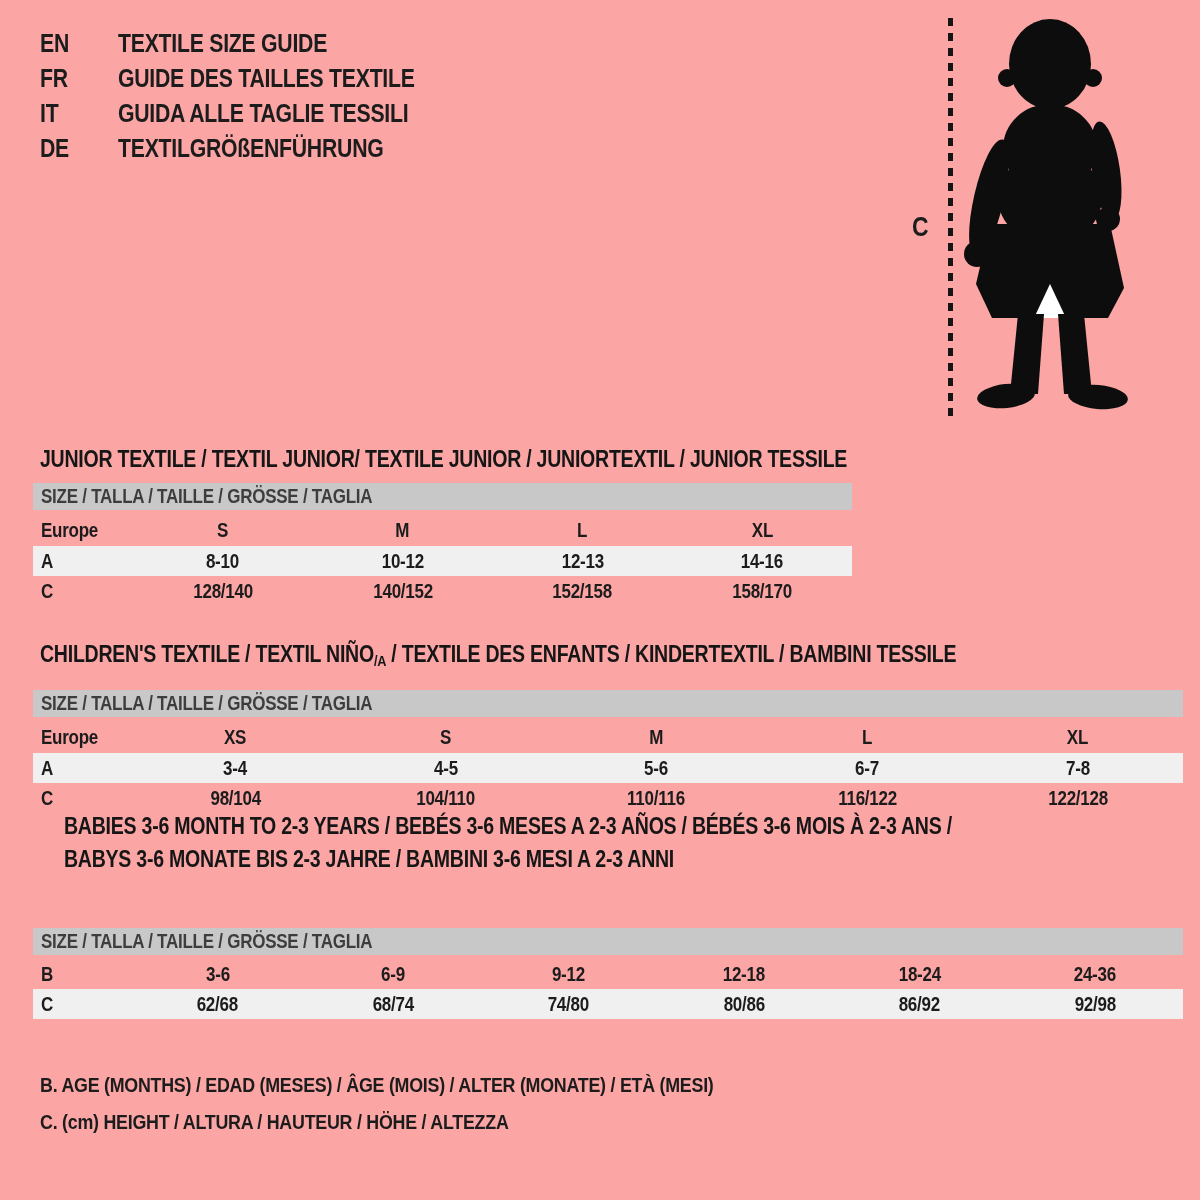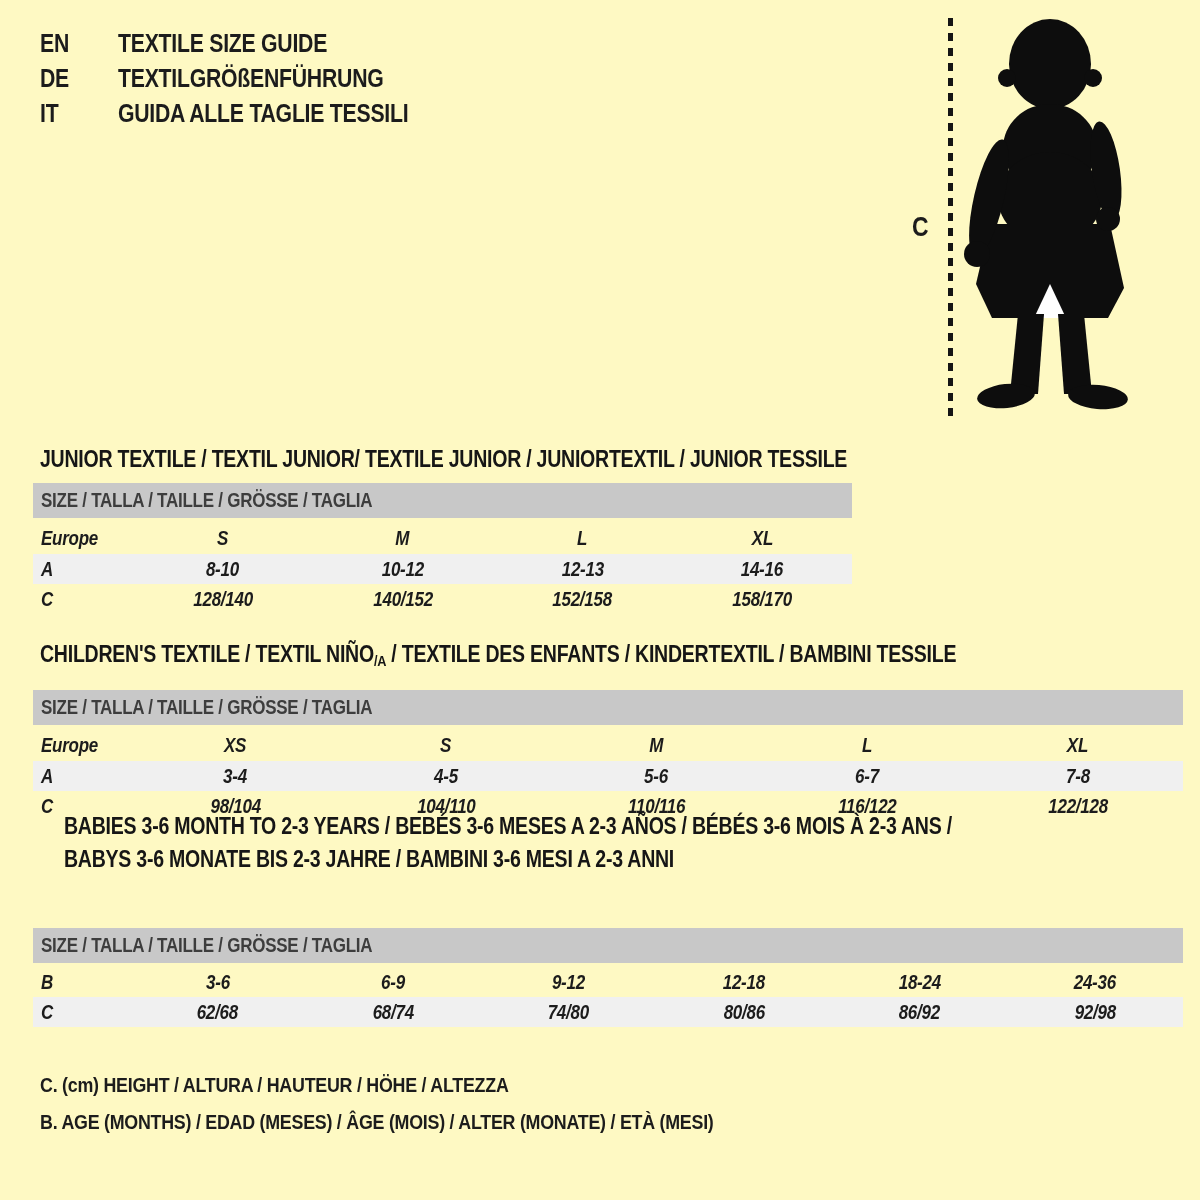"EN" .page { background: #fef9c3 -> #fca5a5 }
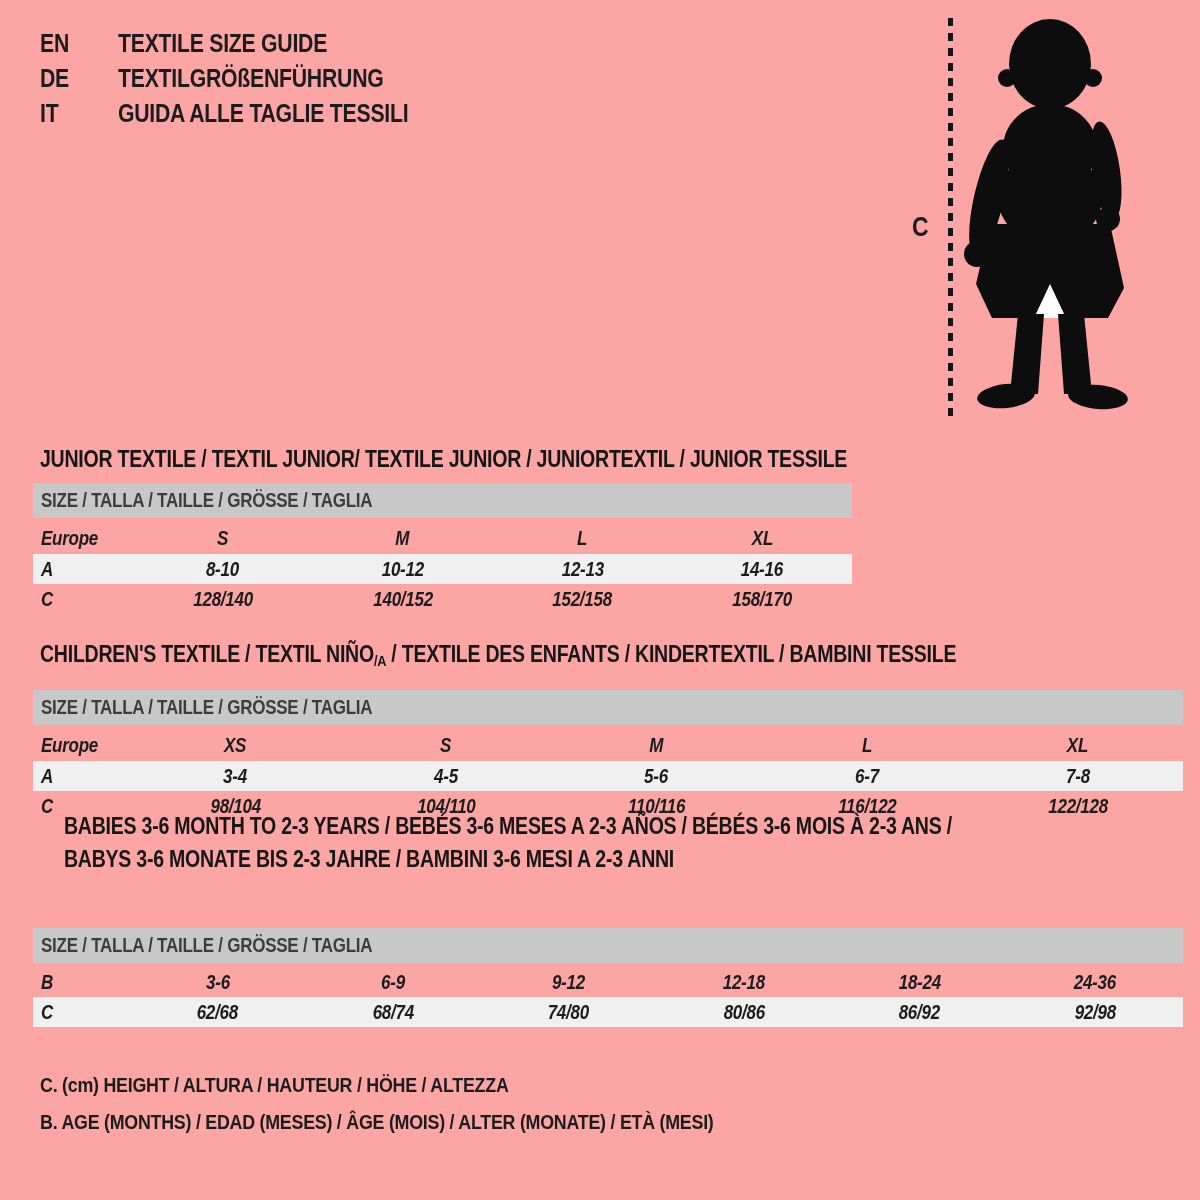"FR" div.lang-row { html: none -> <div> <span>FR</span> <span>GUIDE DES TAILLES TEXTILE</span> </div> }
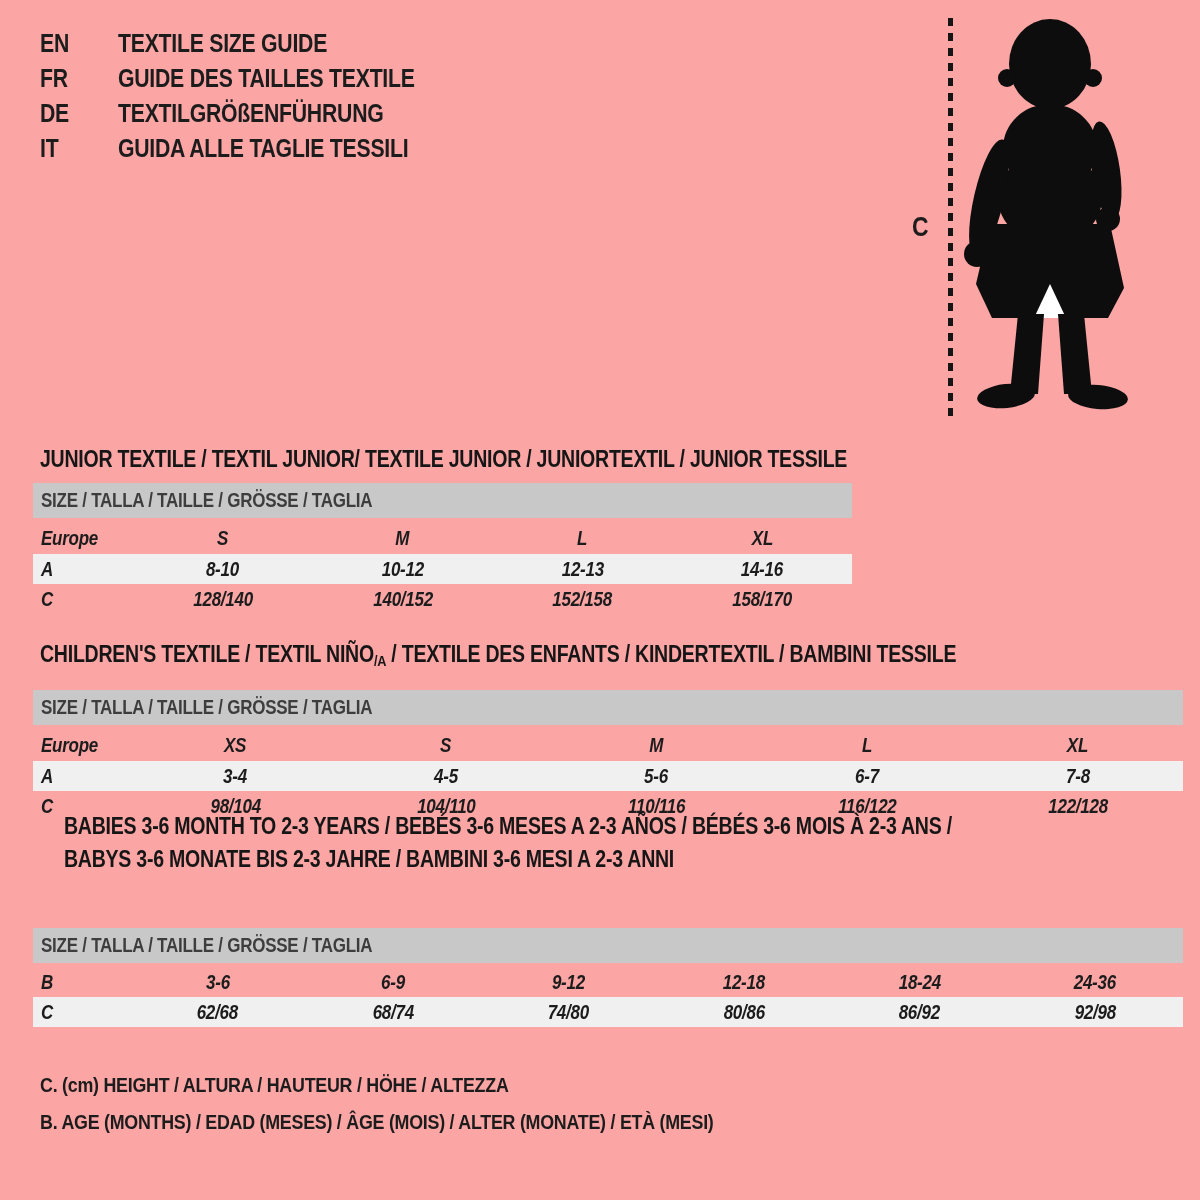"DE" div.lang-row { order: before "IT" -> after "IT" }
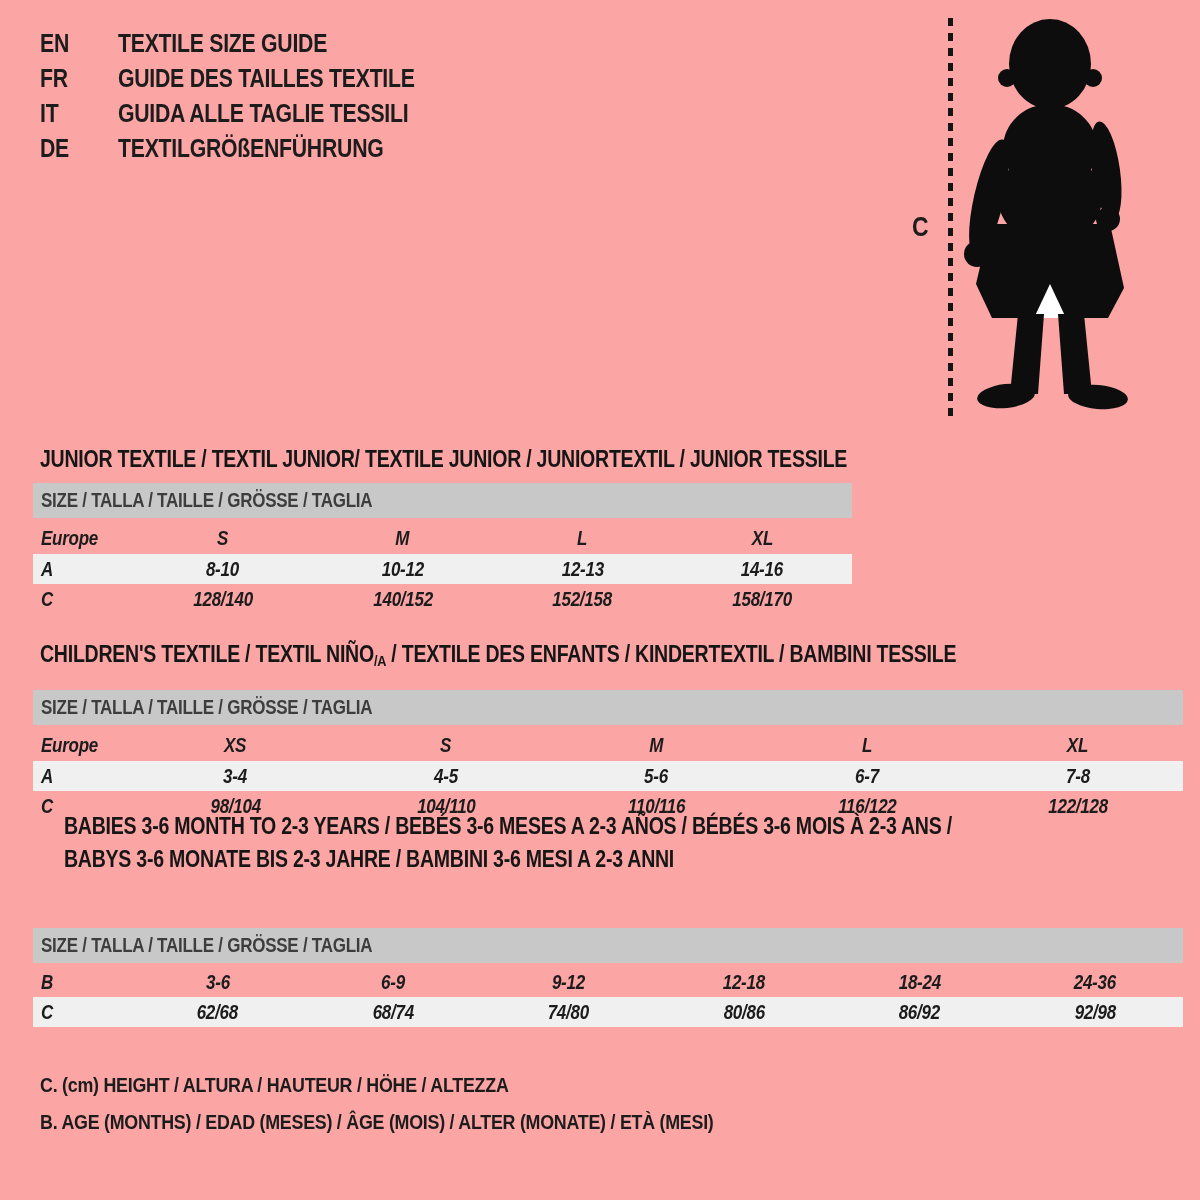"SIZE / TALLA / TAILLE" .thead { height: 35px -> 27px }
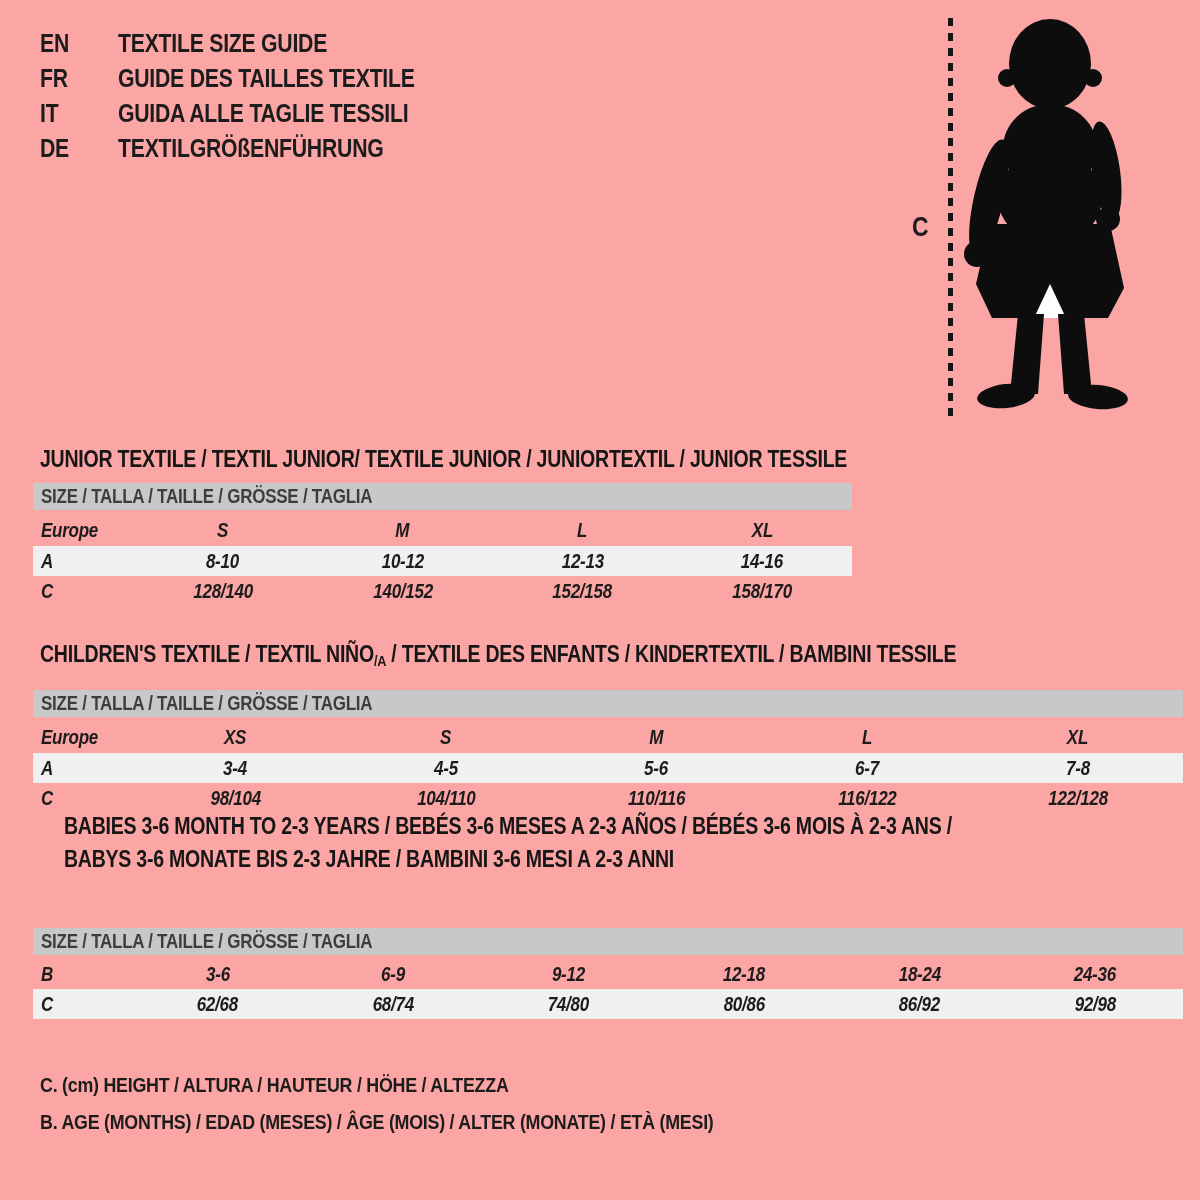"Europe" .cell { font-style: italic -> none }
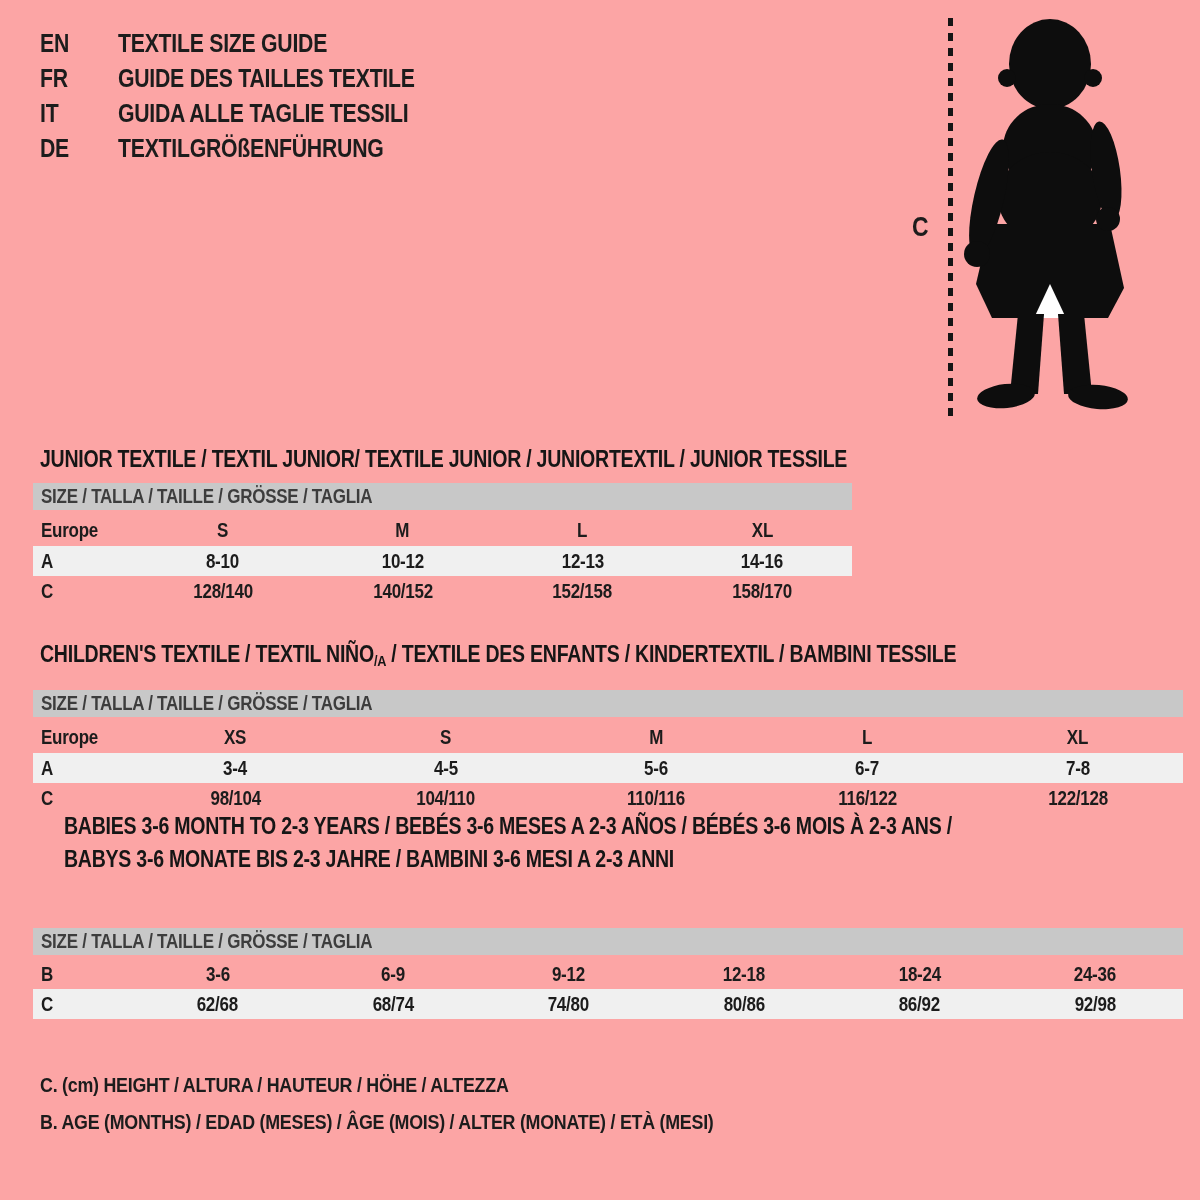"C. (cm) HEIGHT / ALTURA" div.note-line { order: before "B. AGE (MONTHS) / EDAD" -> after "B. AGE (MONTHS) / EDAD" }
